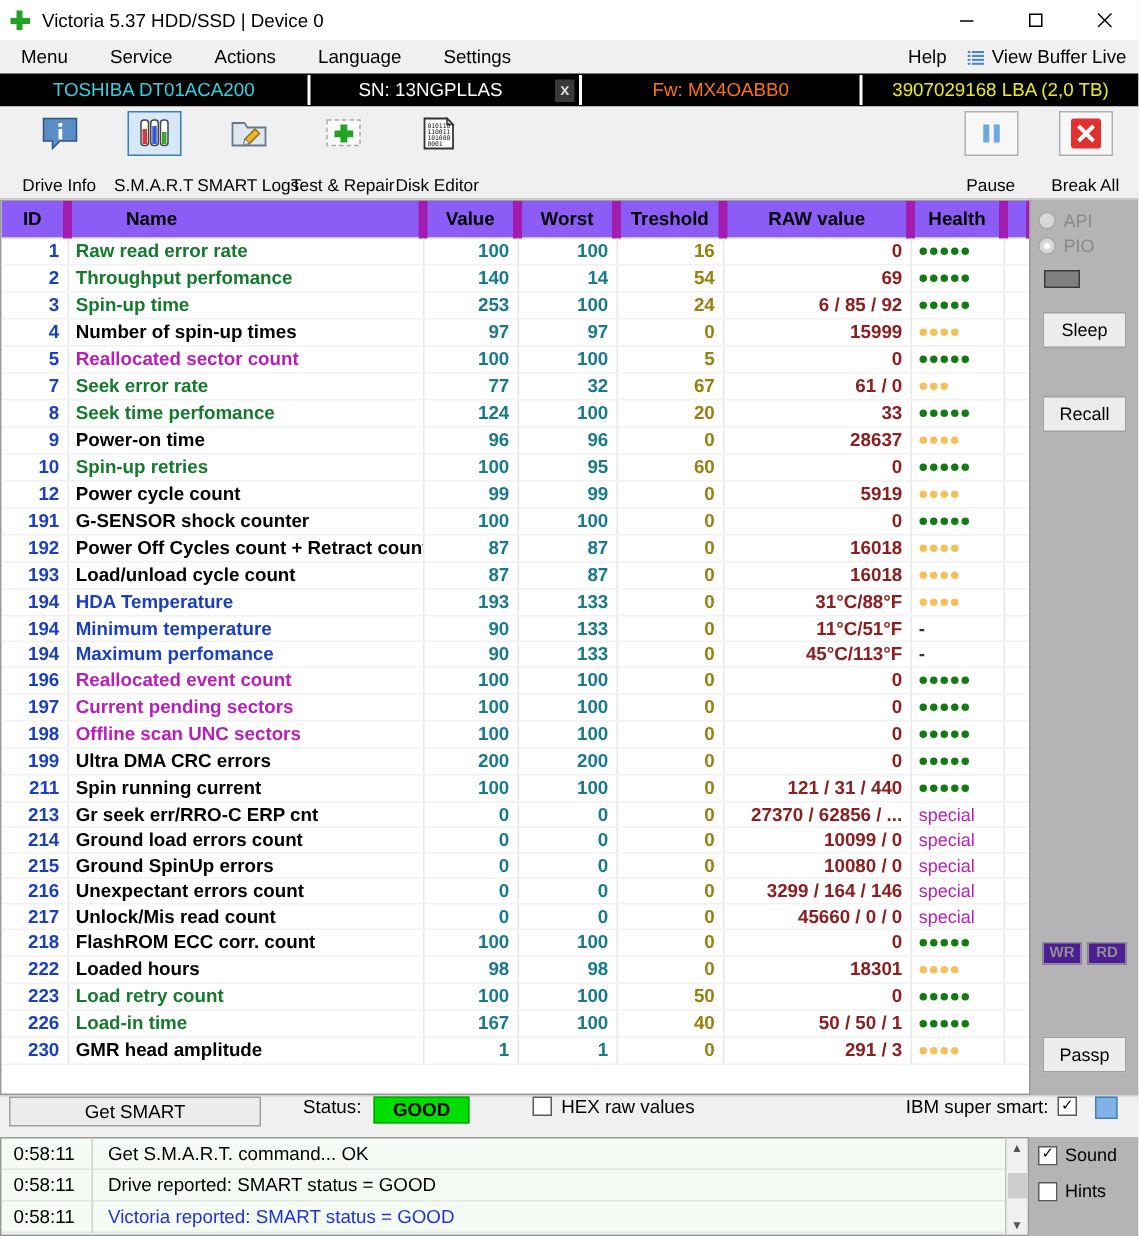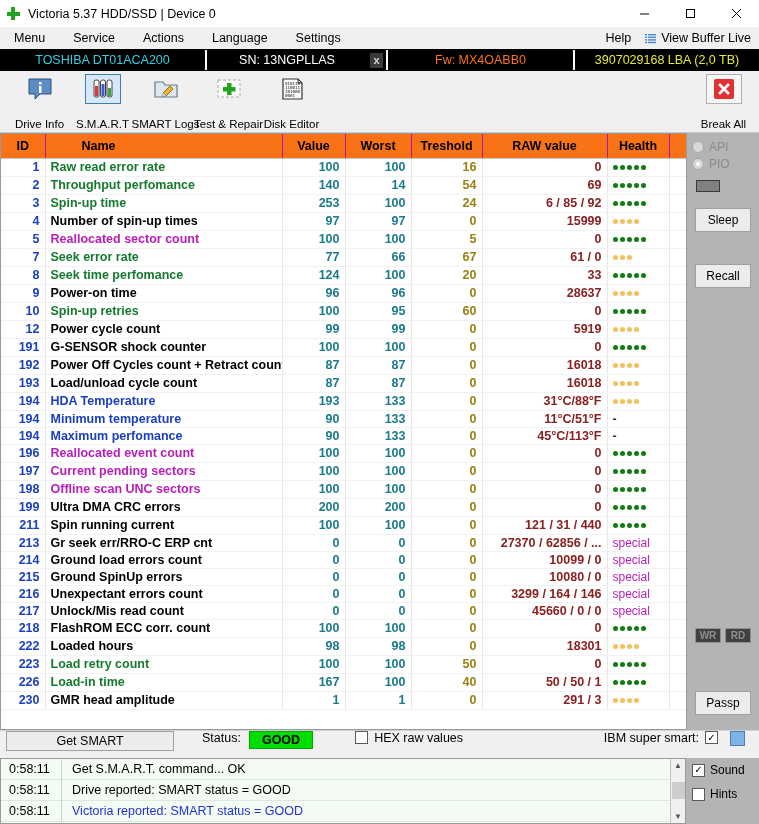"Pause" div.tool-btn { html: none -> <div> <div> <svg> <rect></rect> <rect></rect> </svg> </div> <div>Pause</div> </div> }
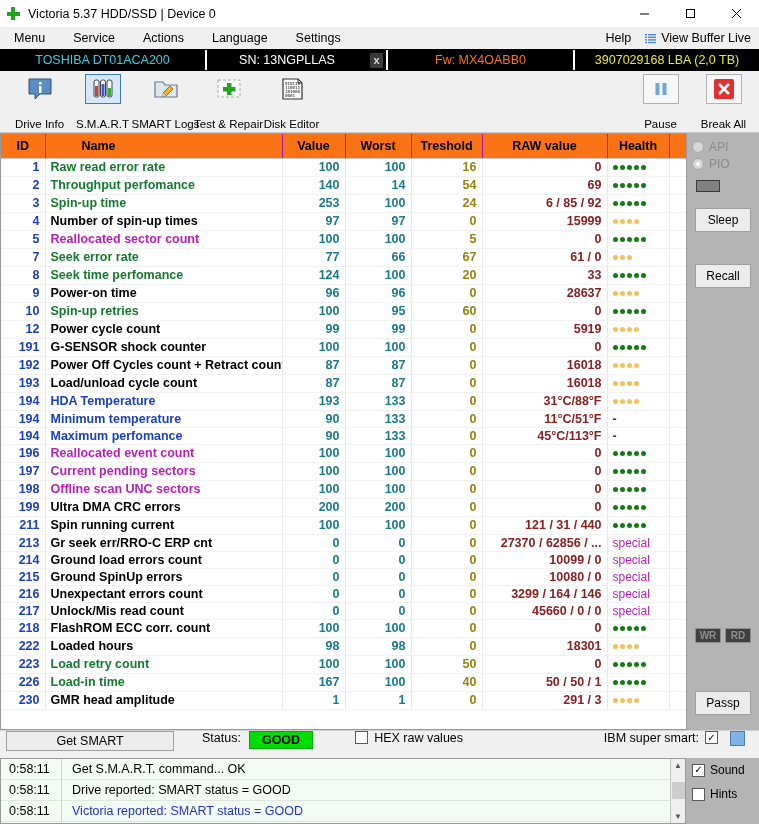"ID" table.smart th { background: #f97316 -> #8b5cf6; border-right: 1px solid #a21caf -> 6px solid #a21caf }
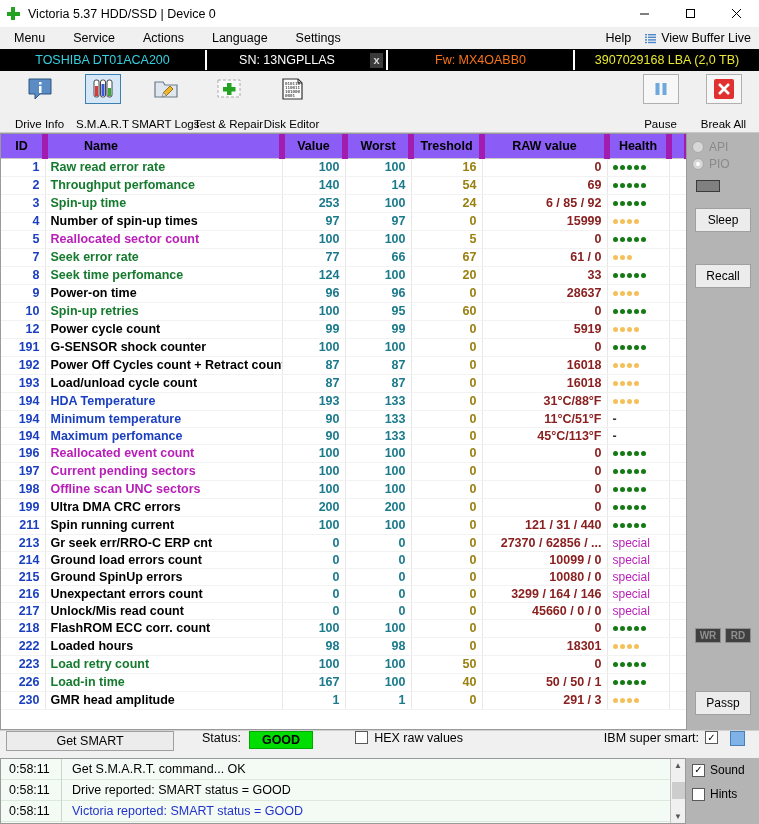"66" td.wor { text: 66 -> 32 }
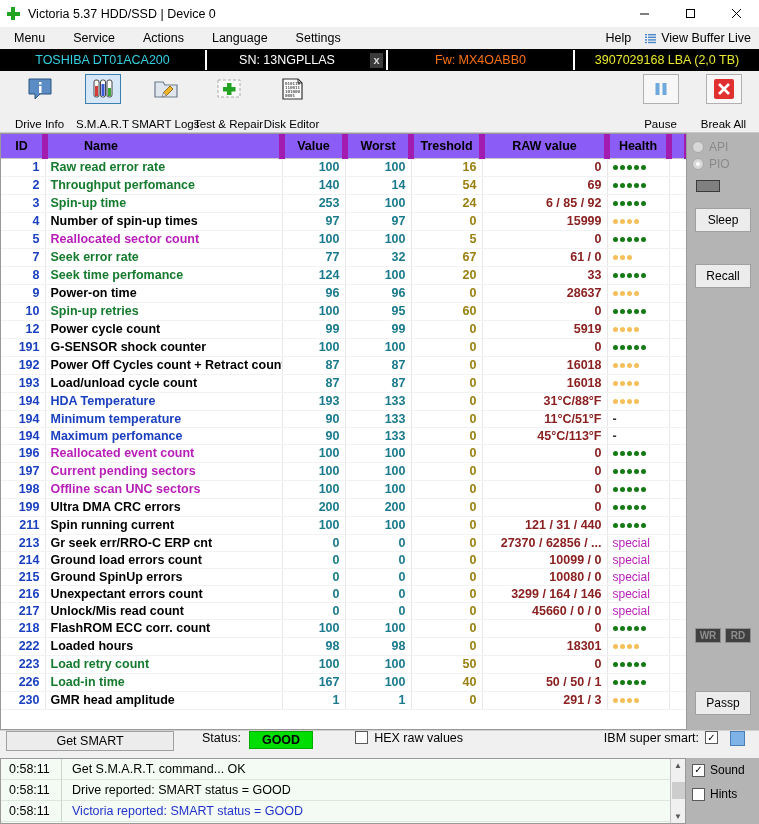"WR" .sb-small { background: #404040 -> #4c1d95 }
